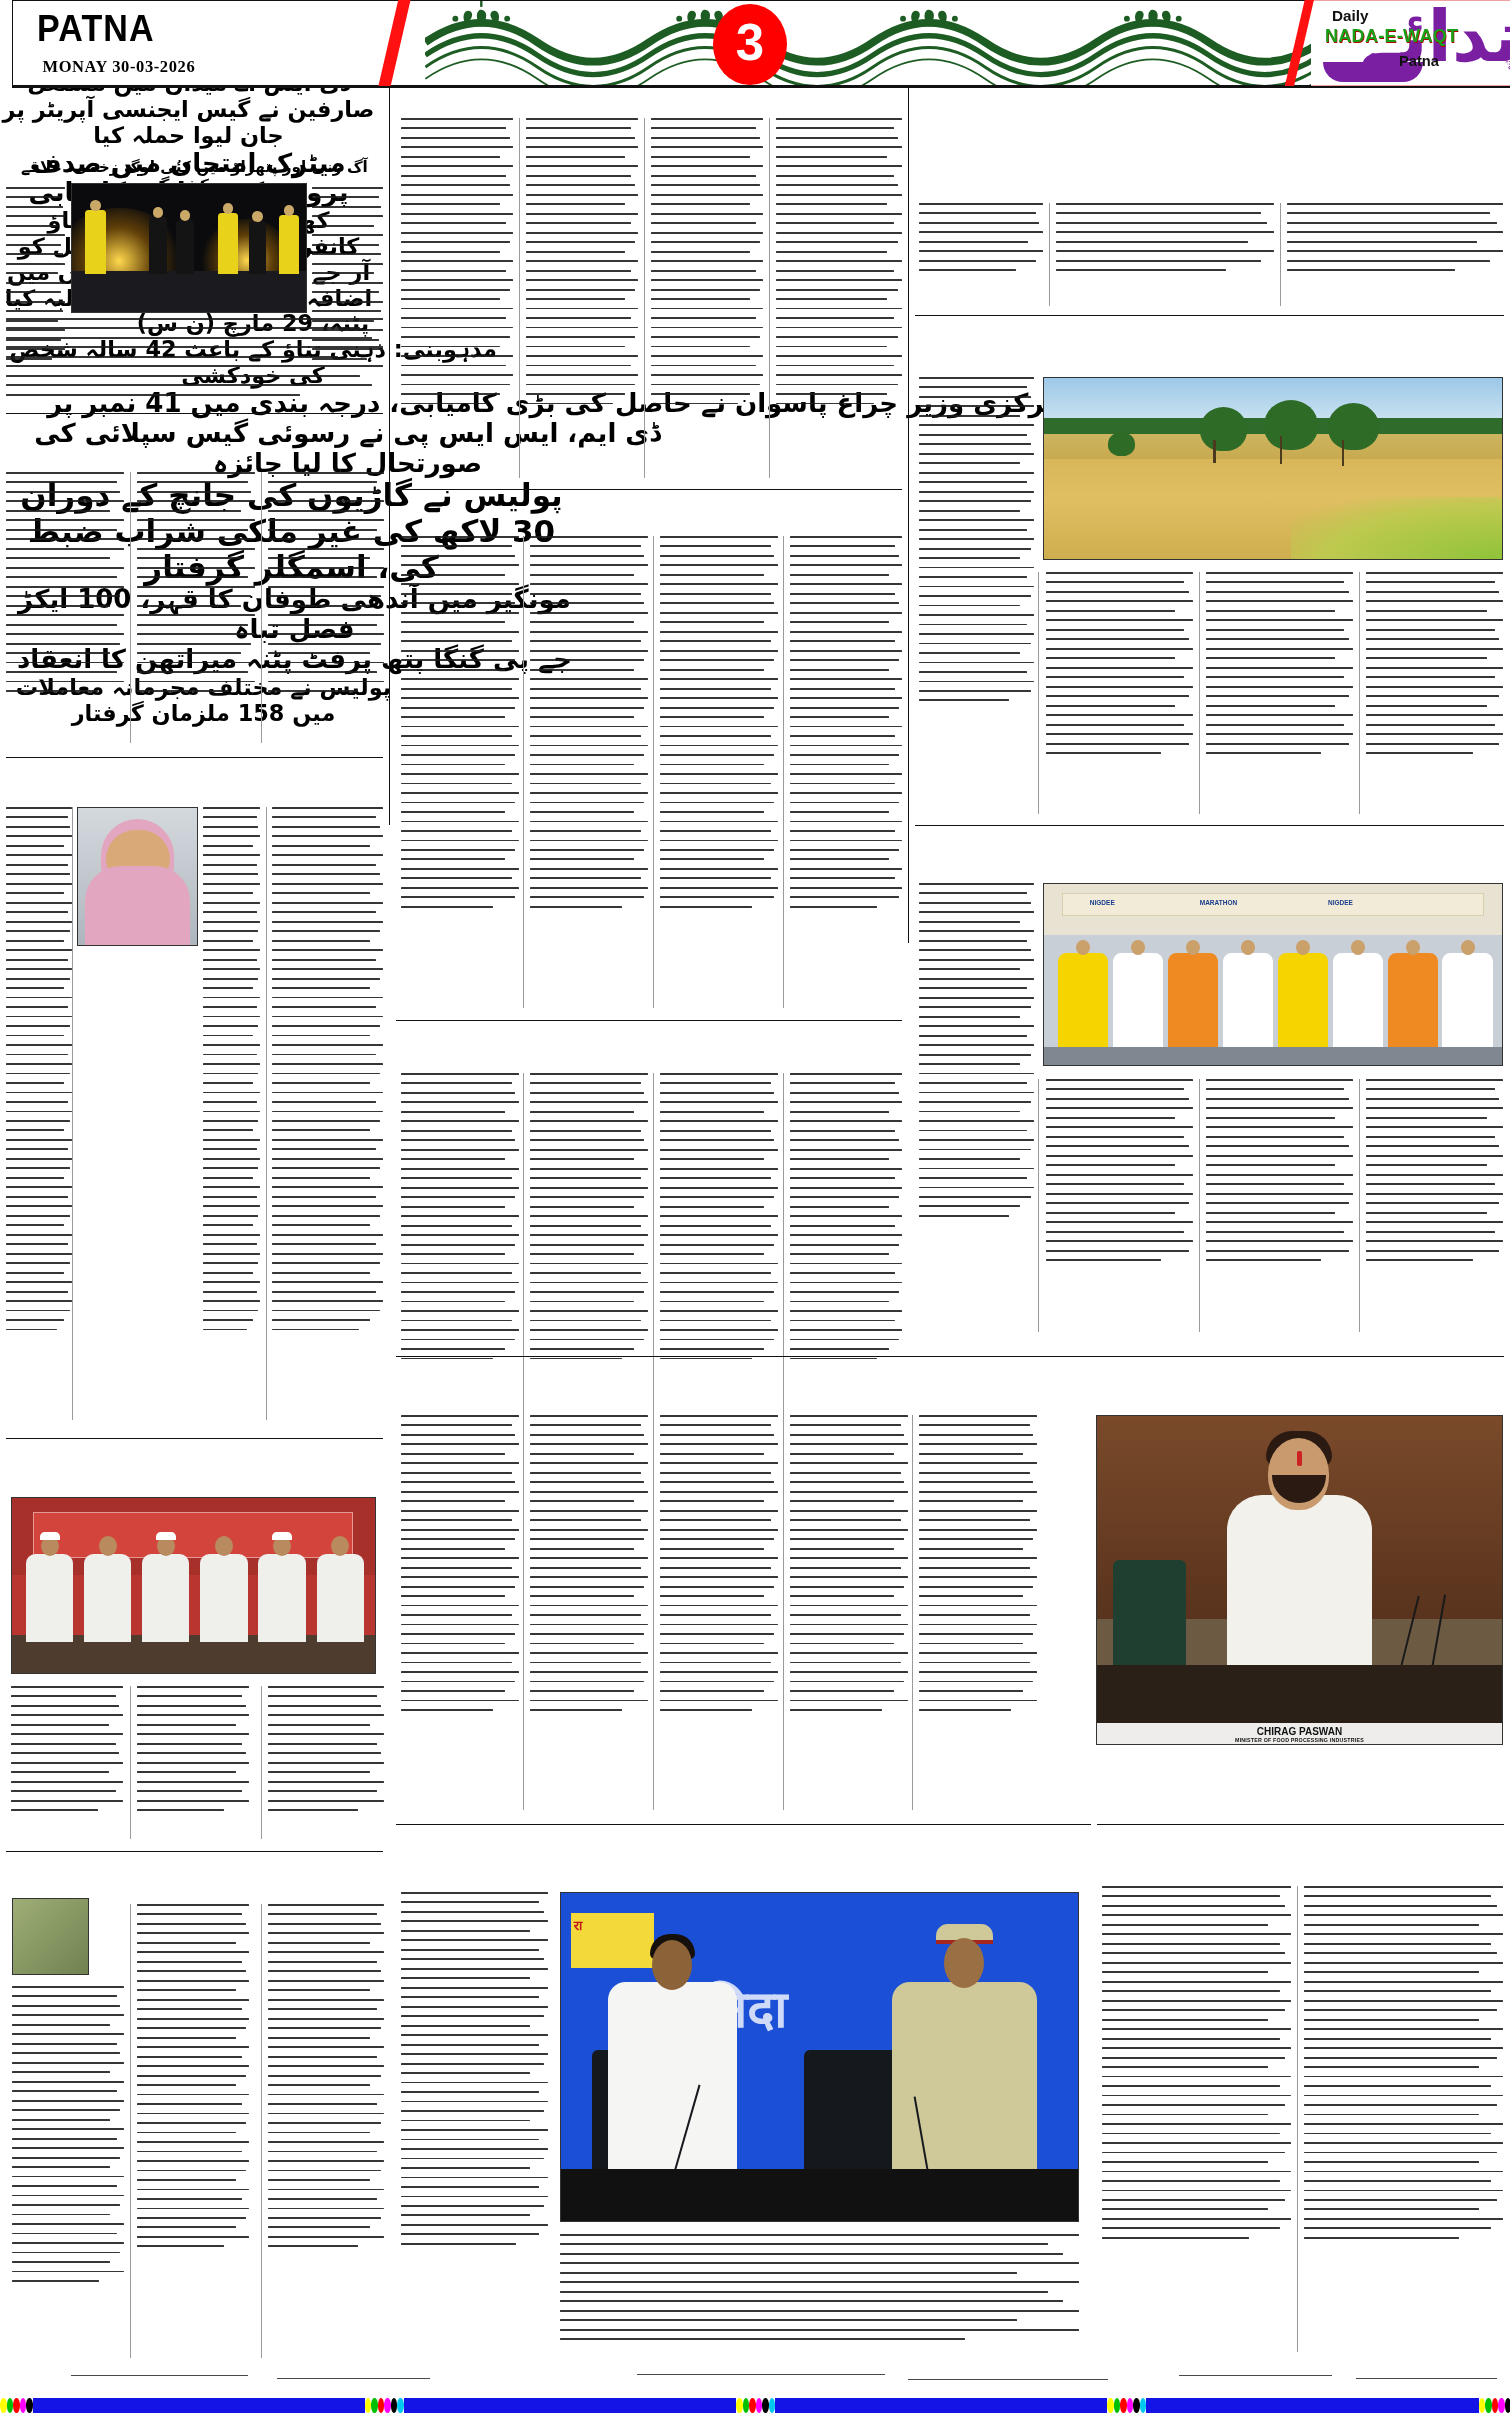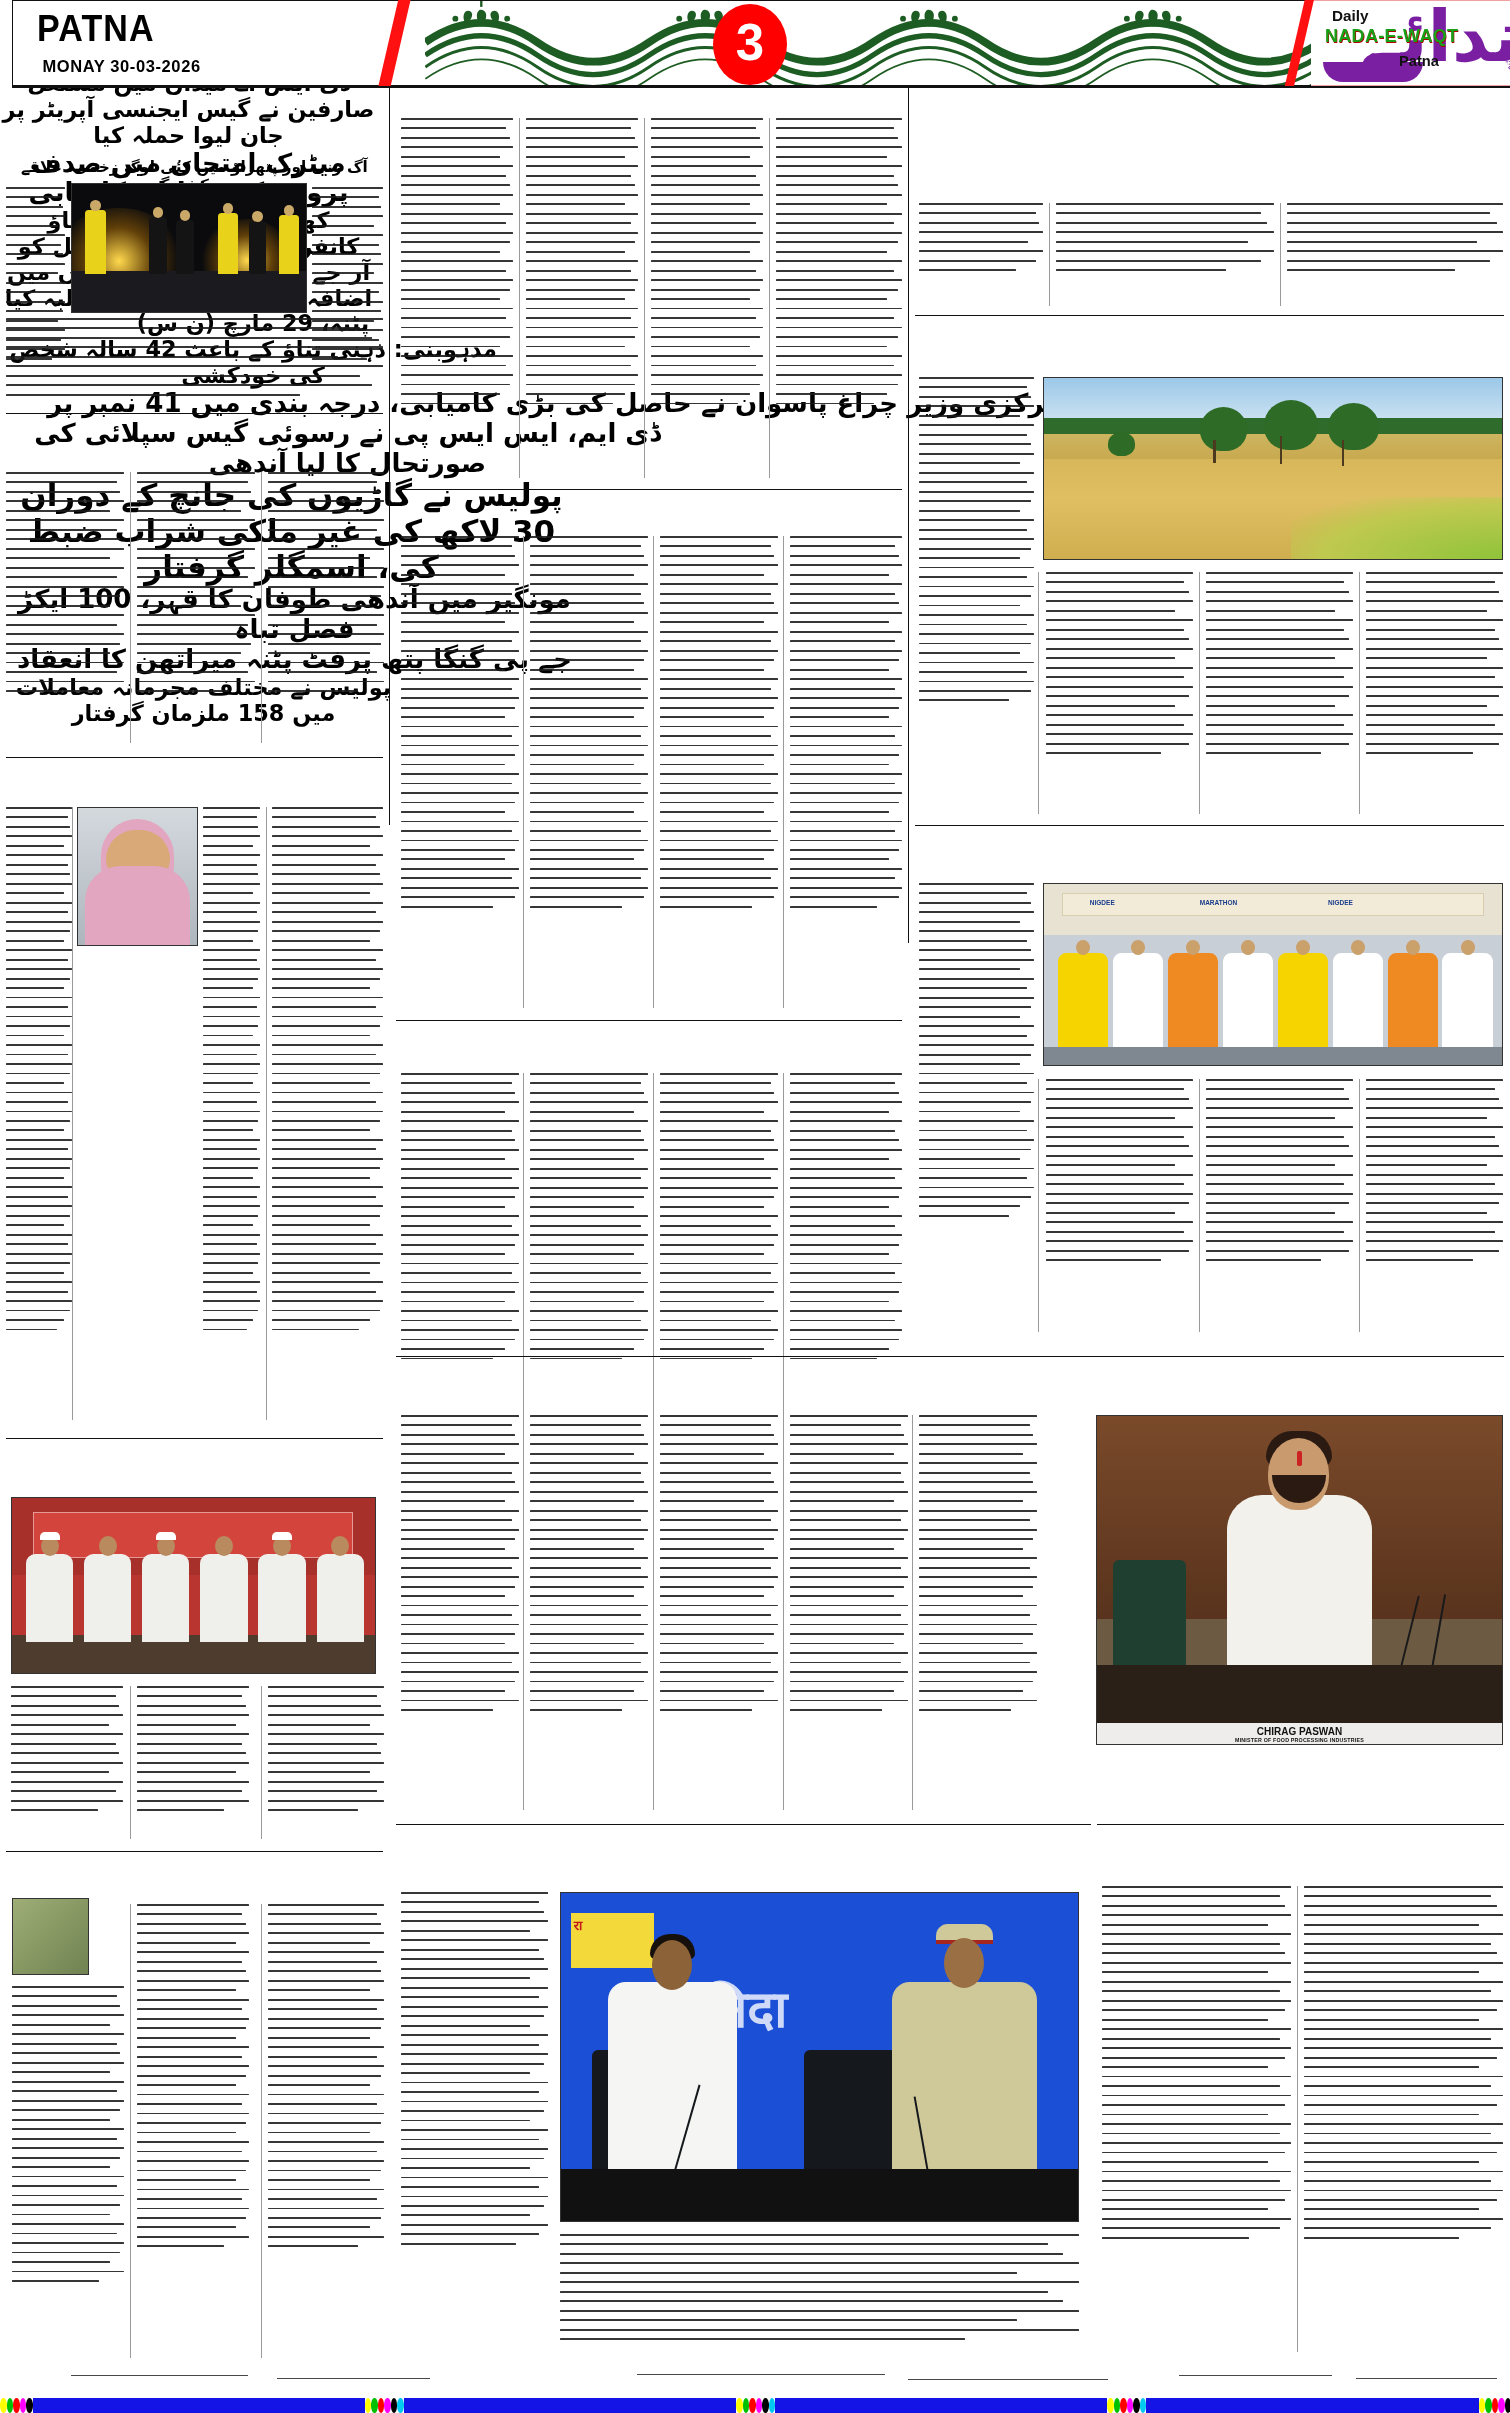"MONAY 30-03-2026" .mh-date { font-family: Liberation Sans, sans-serif -> Liberation Serif, serif }
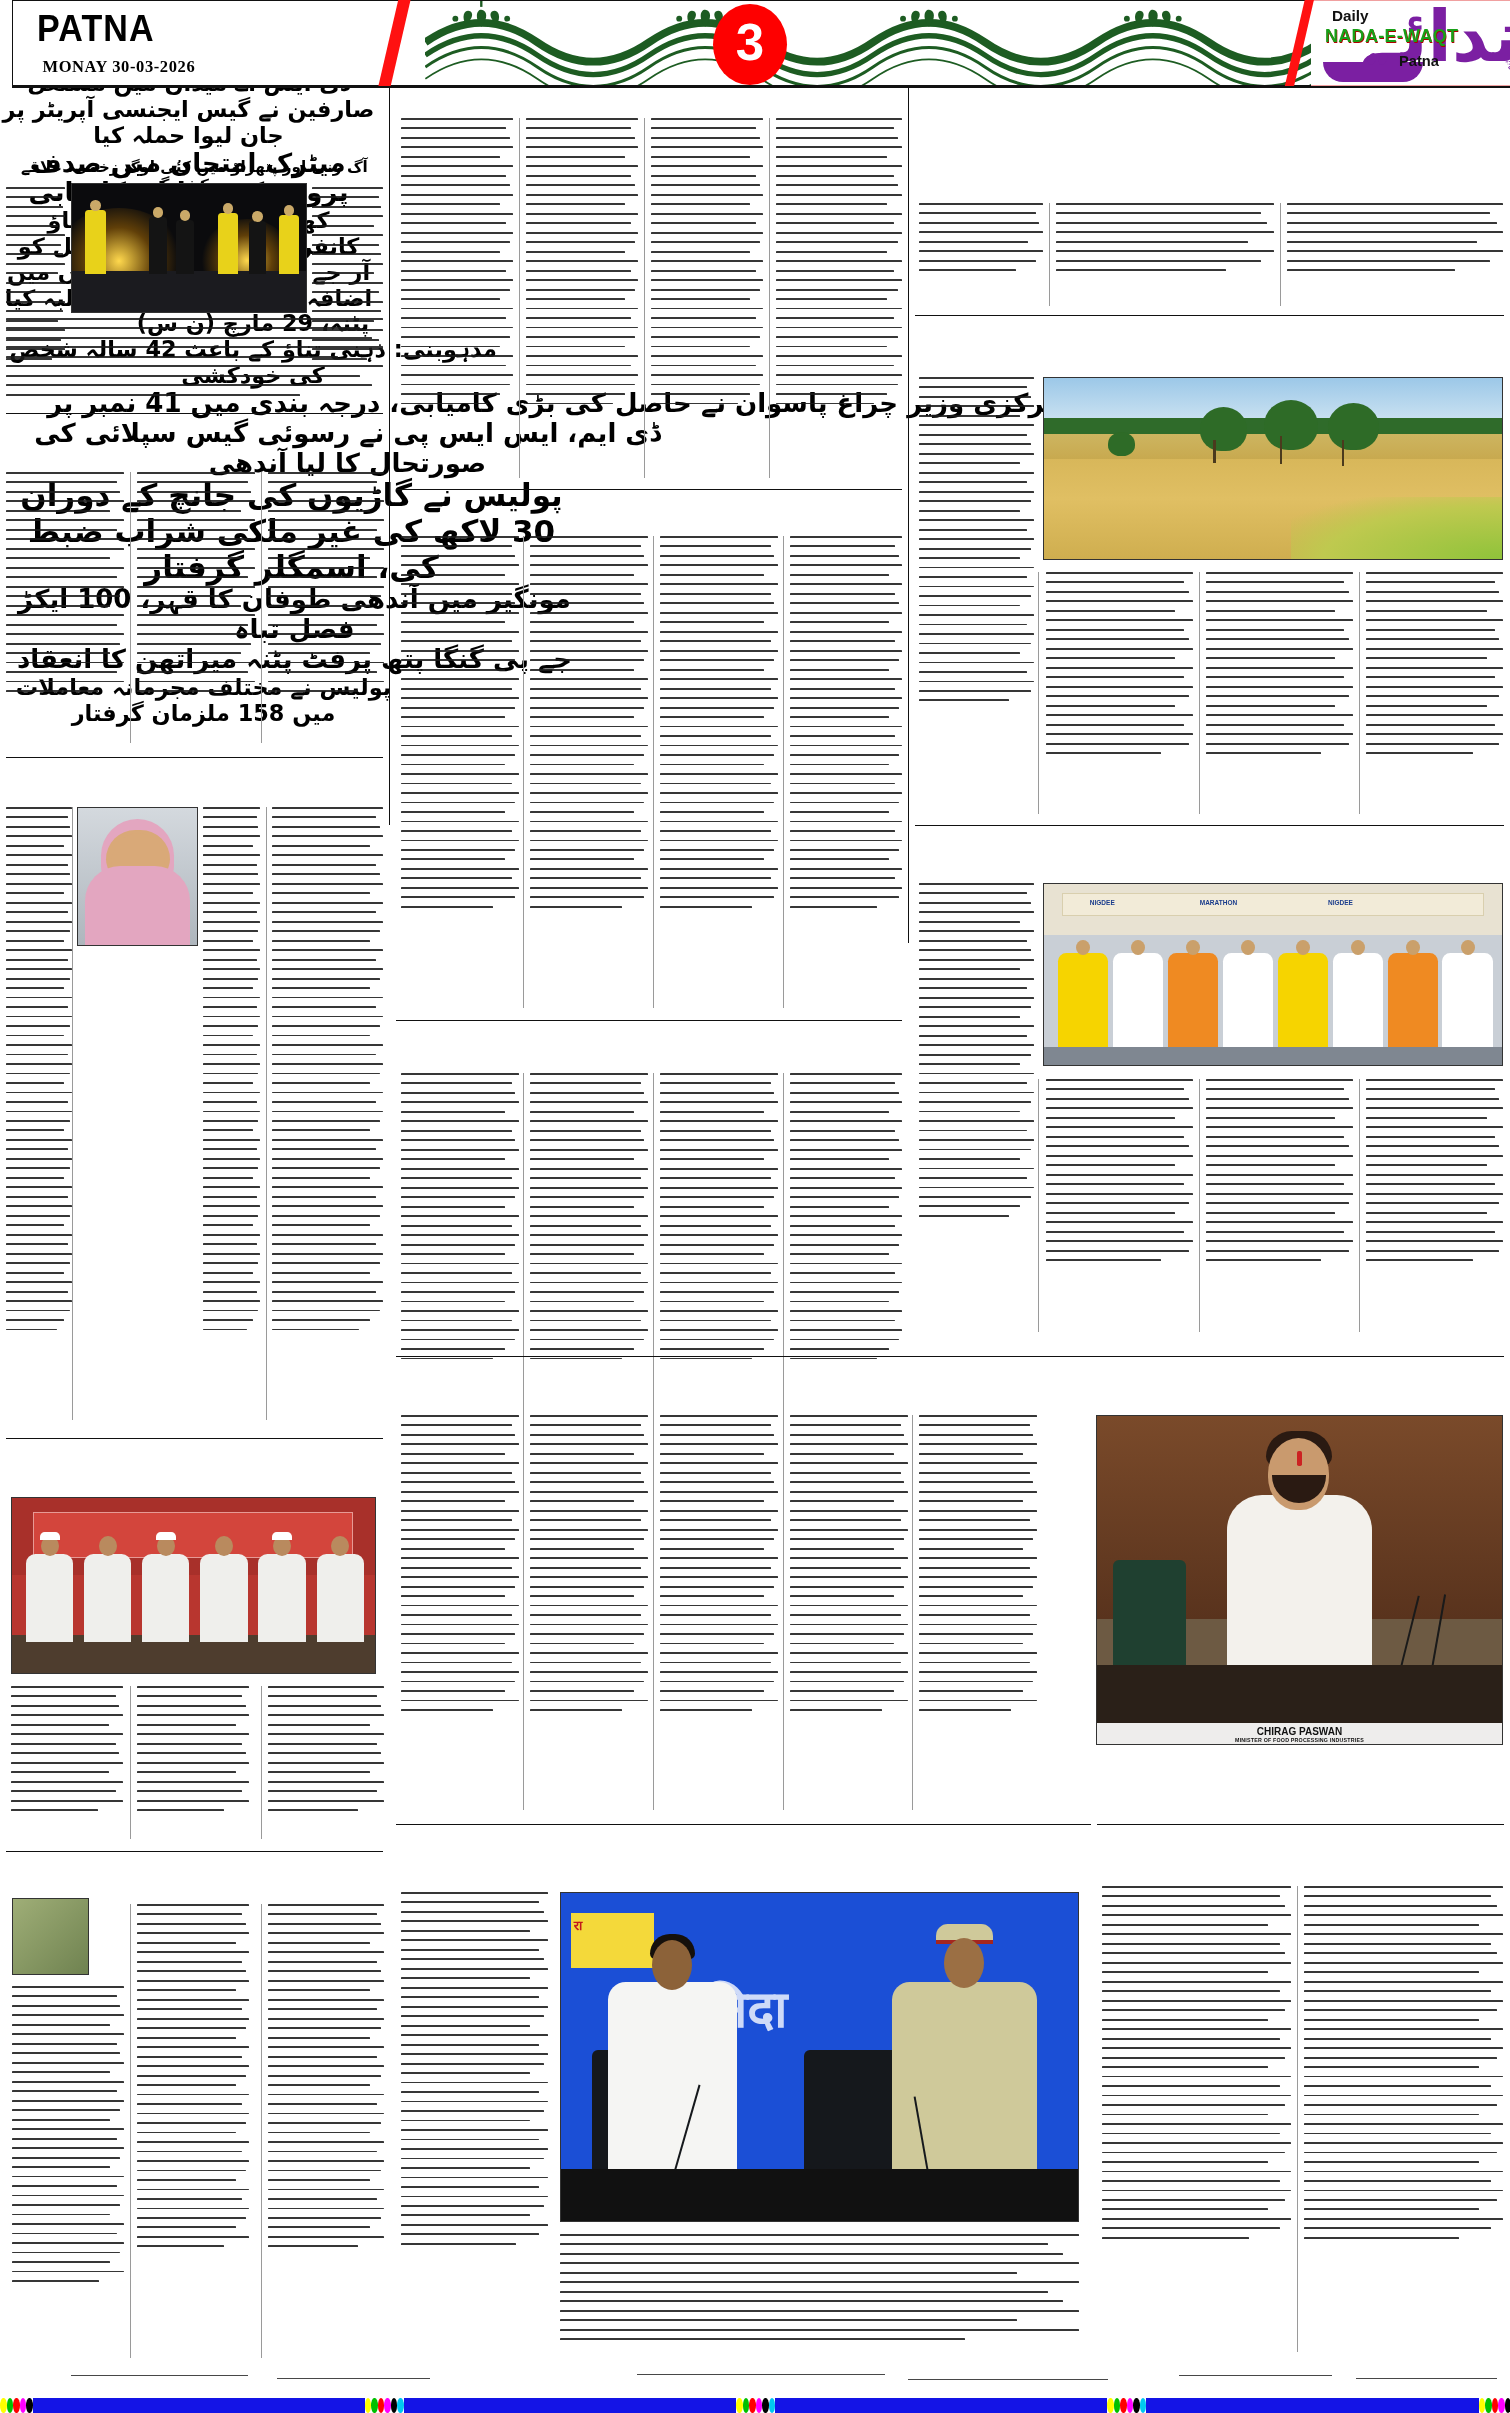"ڈی ایم، ایس ایس پی" div.hl { text: آندھی -> جائزہ }
